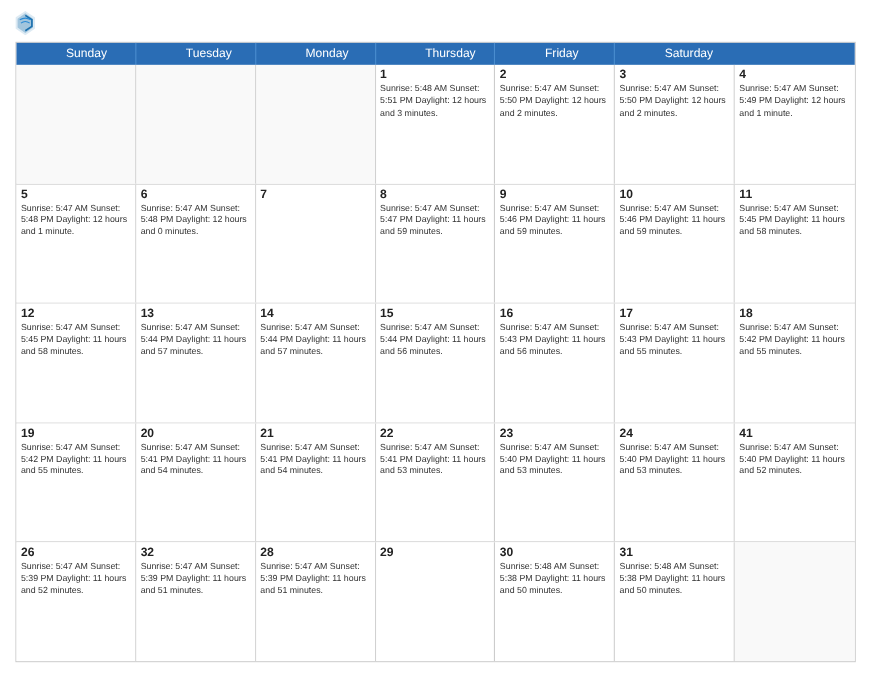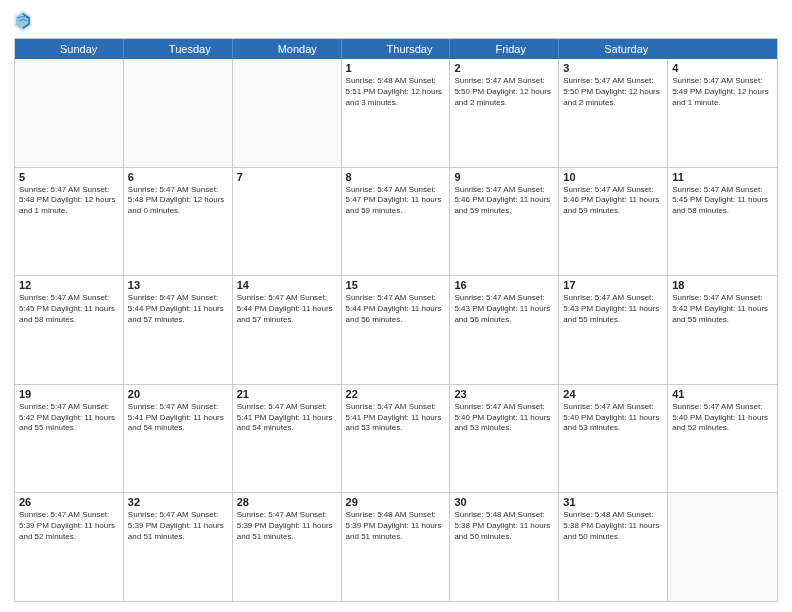"Sunrise: 5:48 AM Sunset: 5:39" div.cell-text { html: <div>Sunrise: 5:48 AM Sunset: 5:39 PM Daylight: 11 hours and 51 minutes.</div> -> none }
